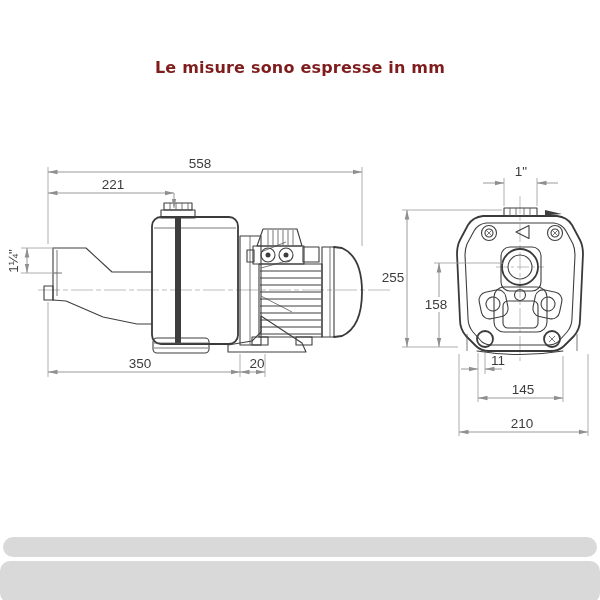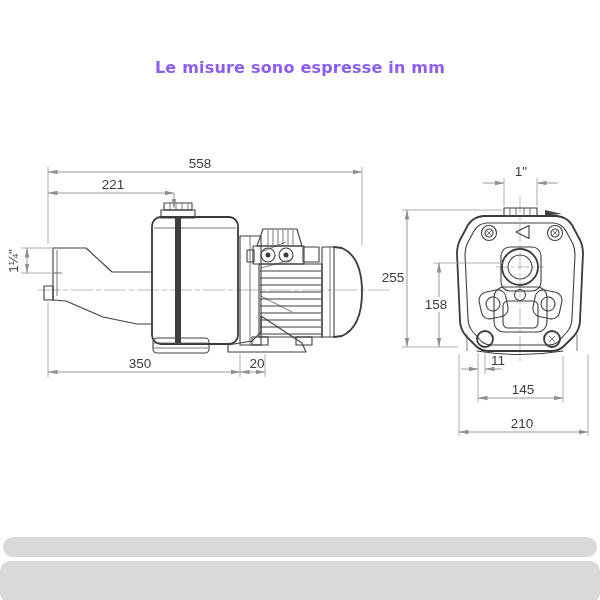"Le misure sono espresse in" .title { color: #8b5cf6 -> #7f1d1d }
